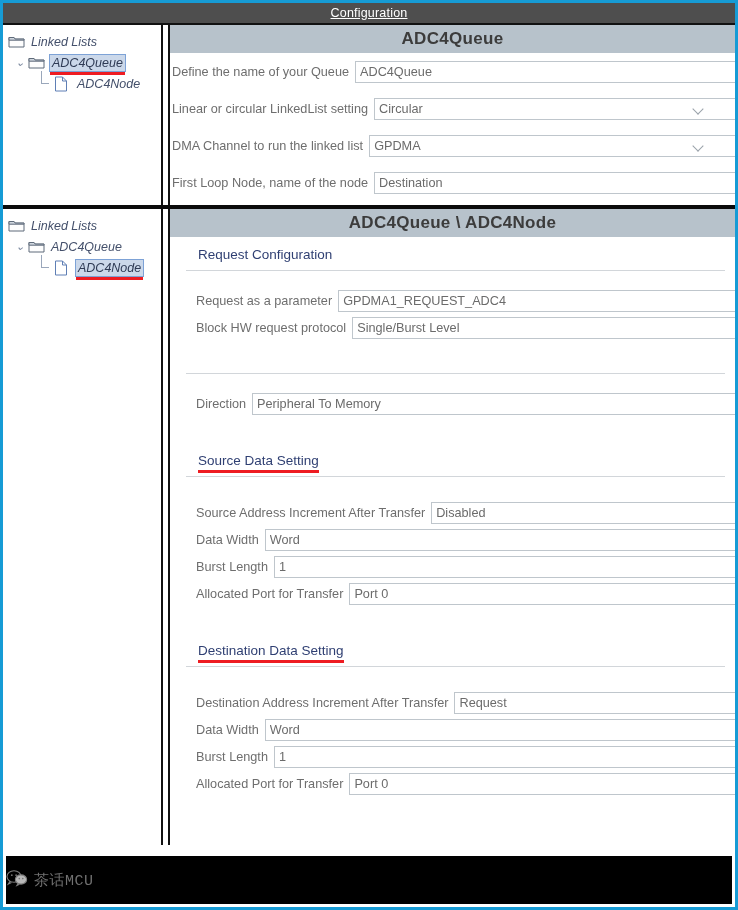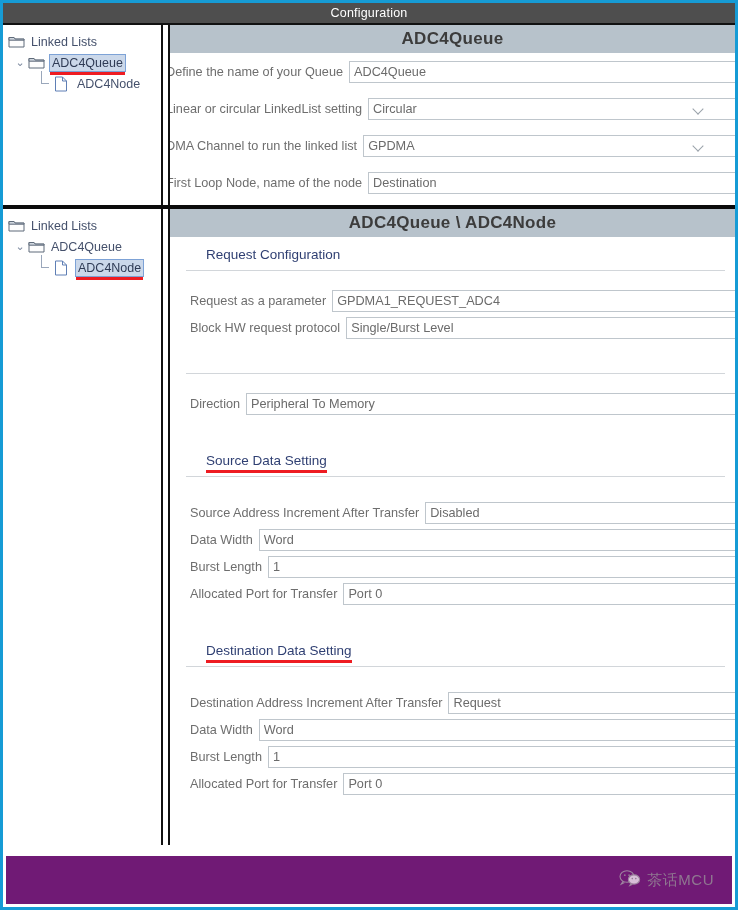"Configuration" .titlebar { text-decoration: none -> underline }
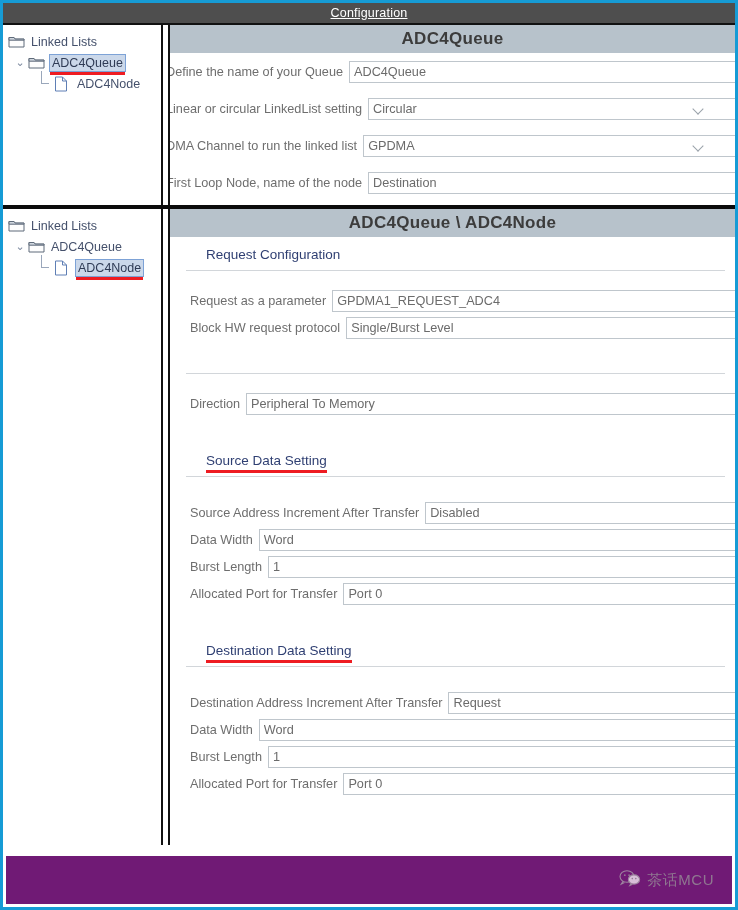"Linked Lists" .tnode { font-style: none -> italic }
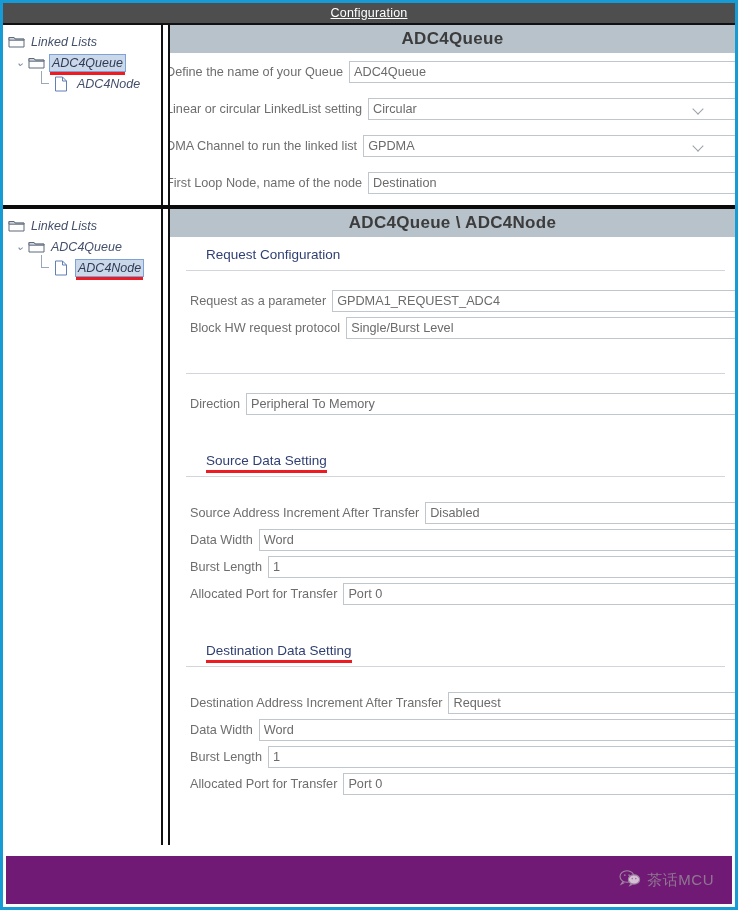"Define the name of your" .row { padding-left: none -> 6px }
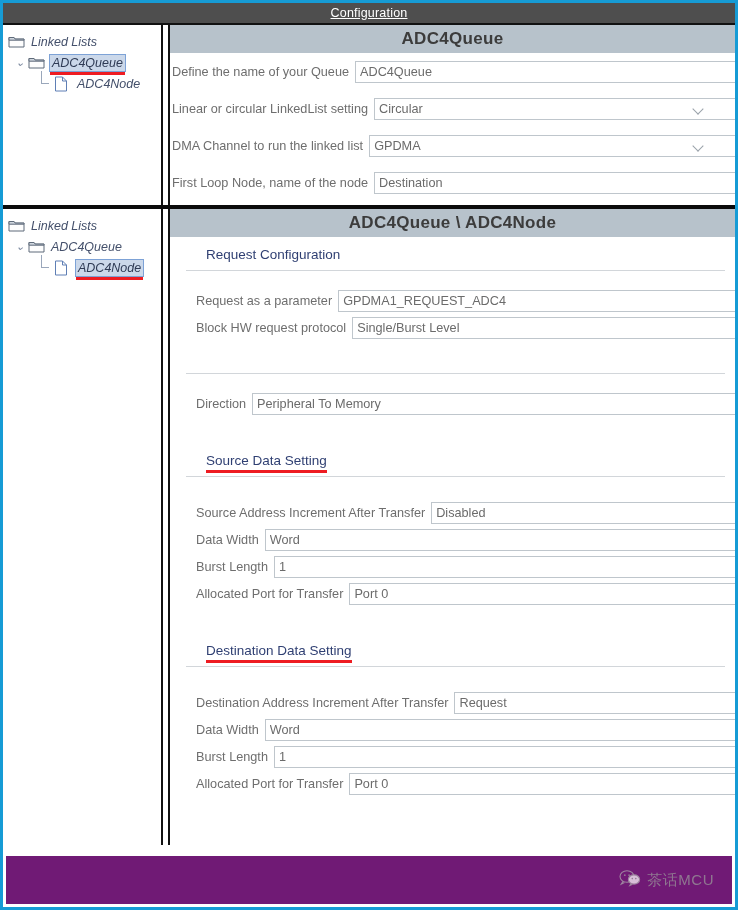"Request Configuration" .grp .gtxt { margin-left: 8px -> none }
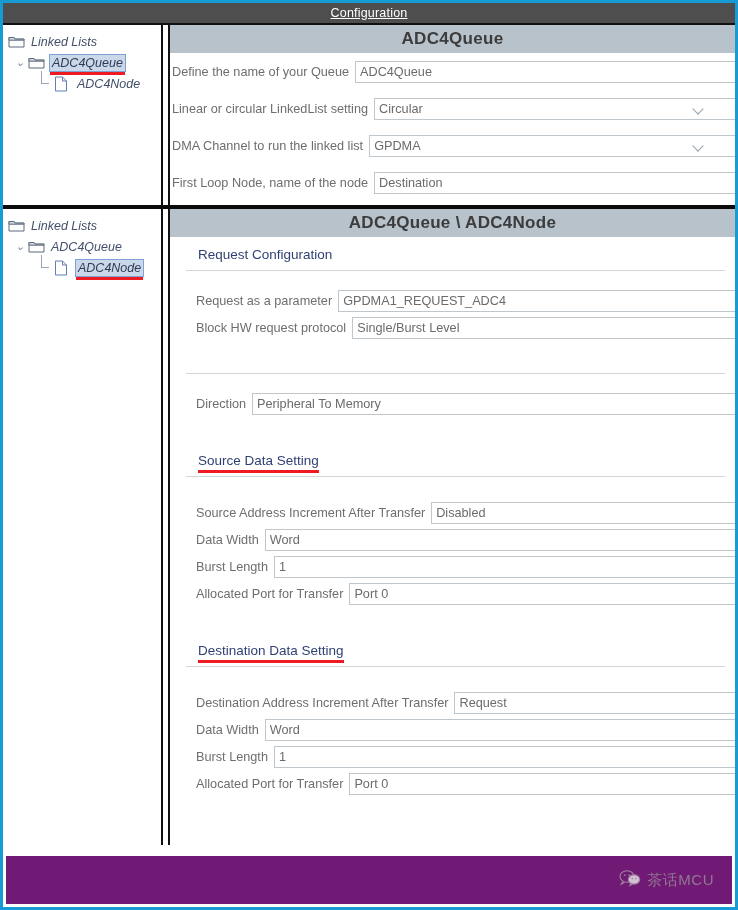"茶话MCU" .footer { background: #701a75 -> #000000; font-family: none -> Liberation Mono, monospace; justify-content: flex-end -> flex-start }
